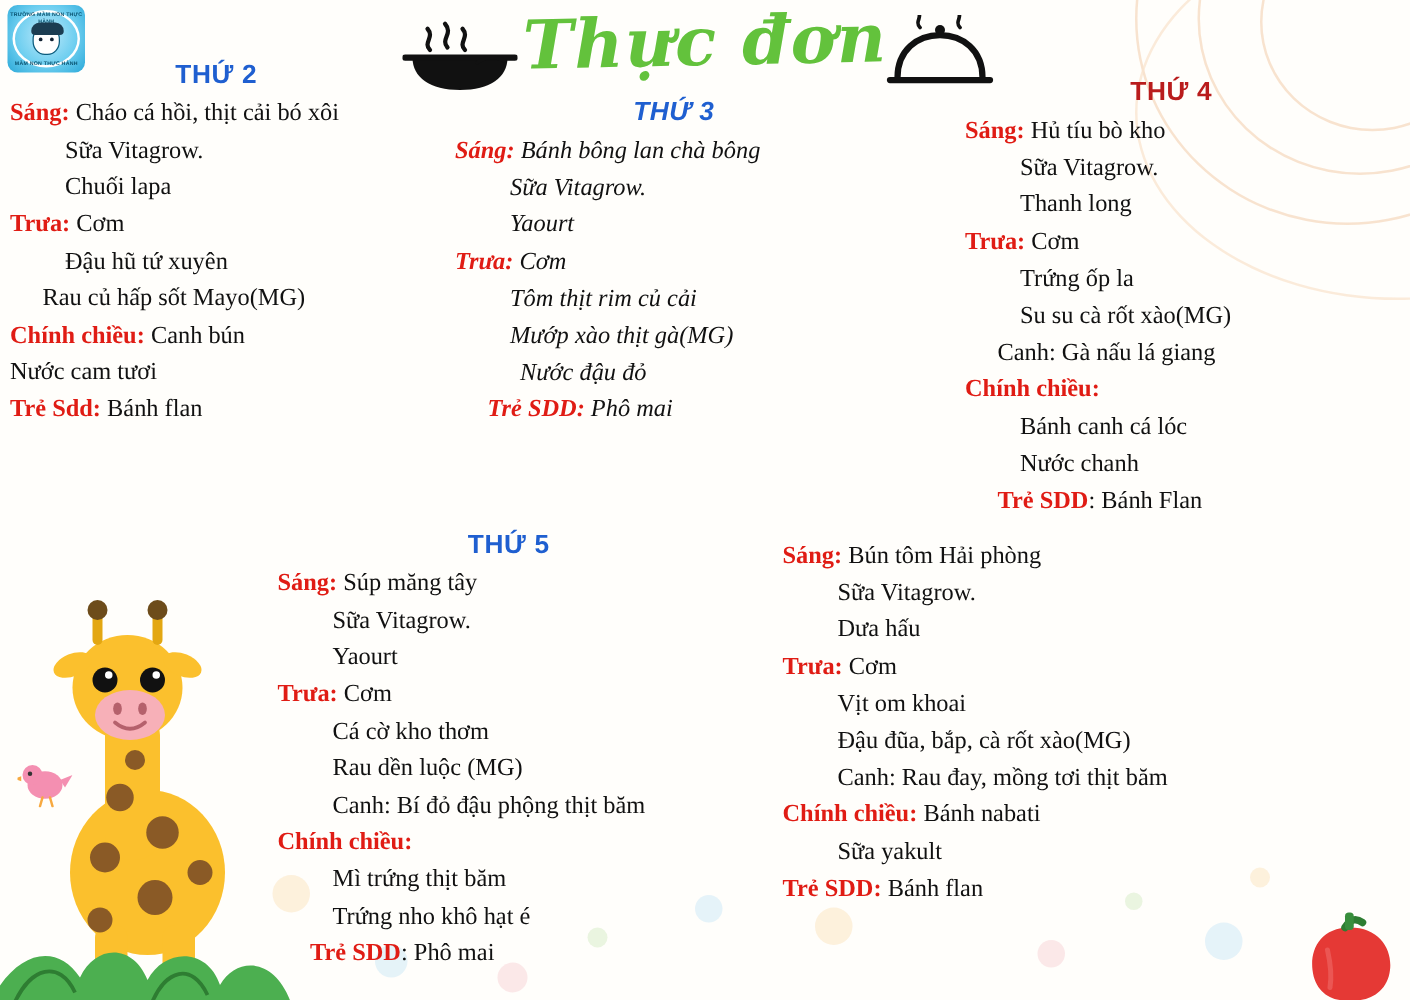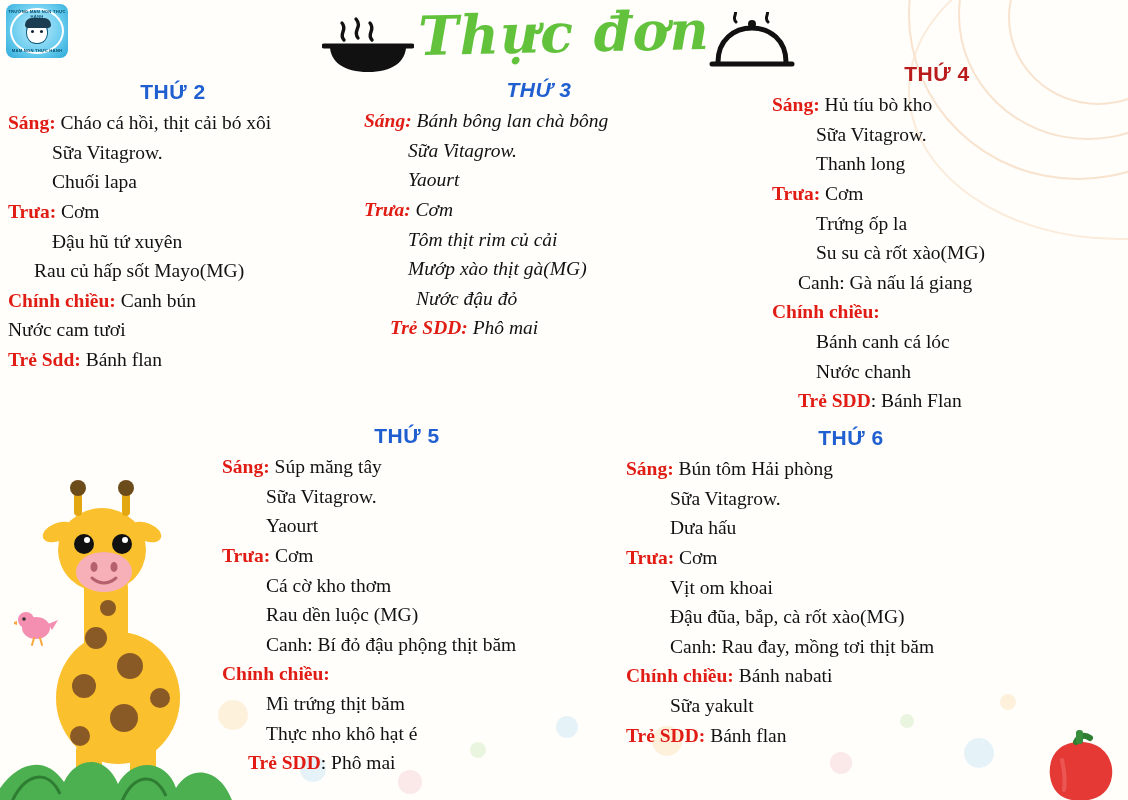"THỨ 2" div.day { top: 80px -> 48px }
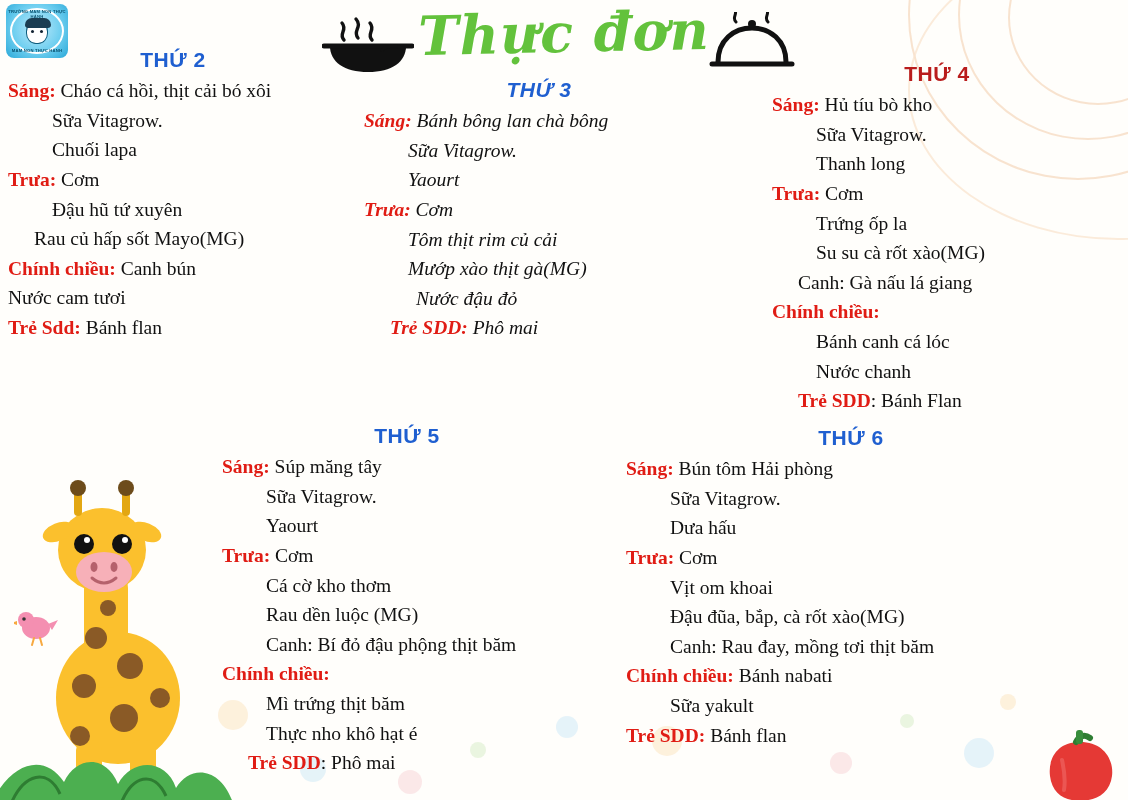"THỨ 6" div.day-title { html: <div>THỨ 6</div> -> none }
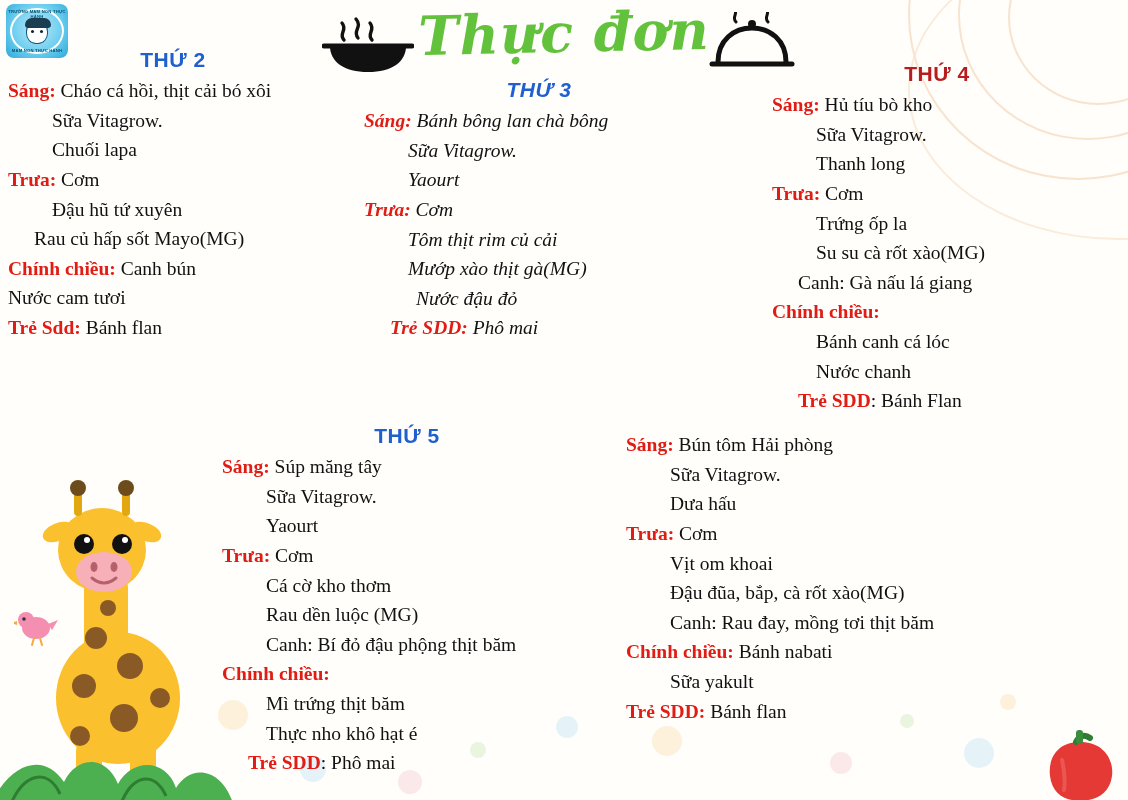"Thực nho khô hạt é" span { text: Thực -> Trứng }
